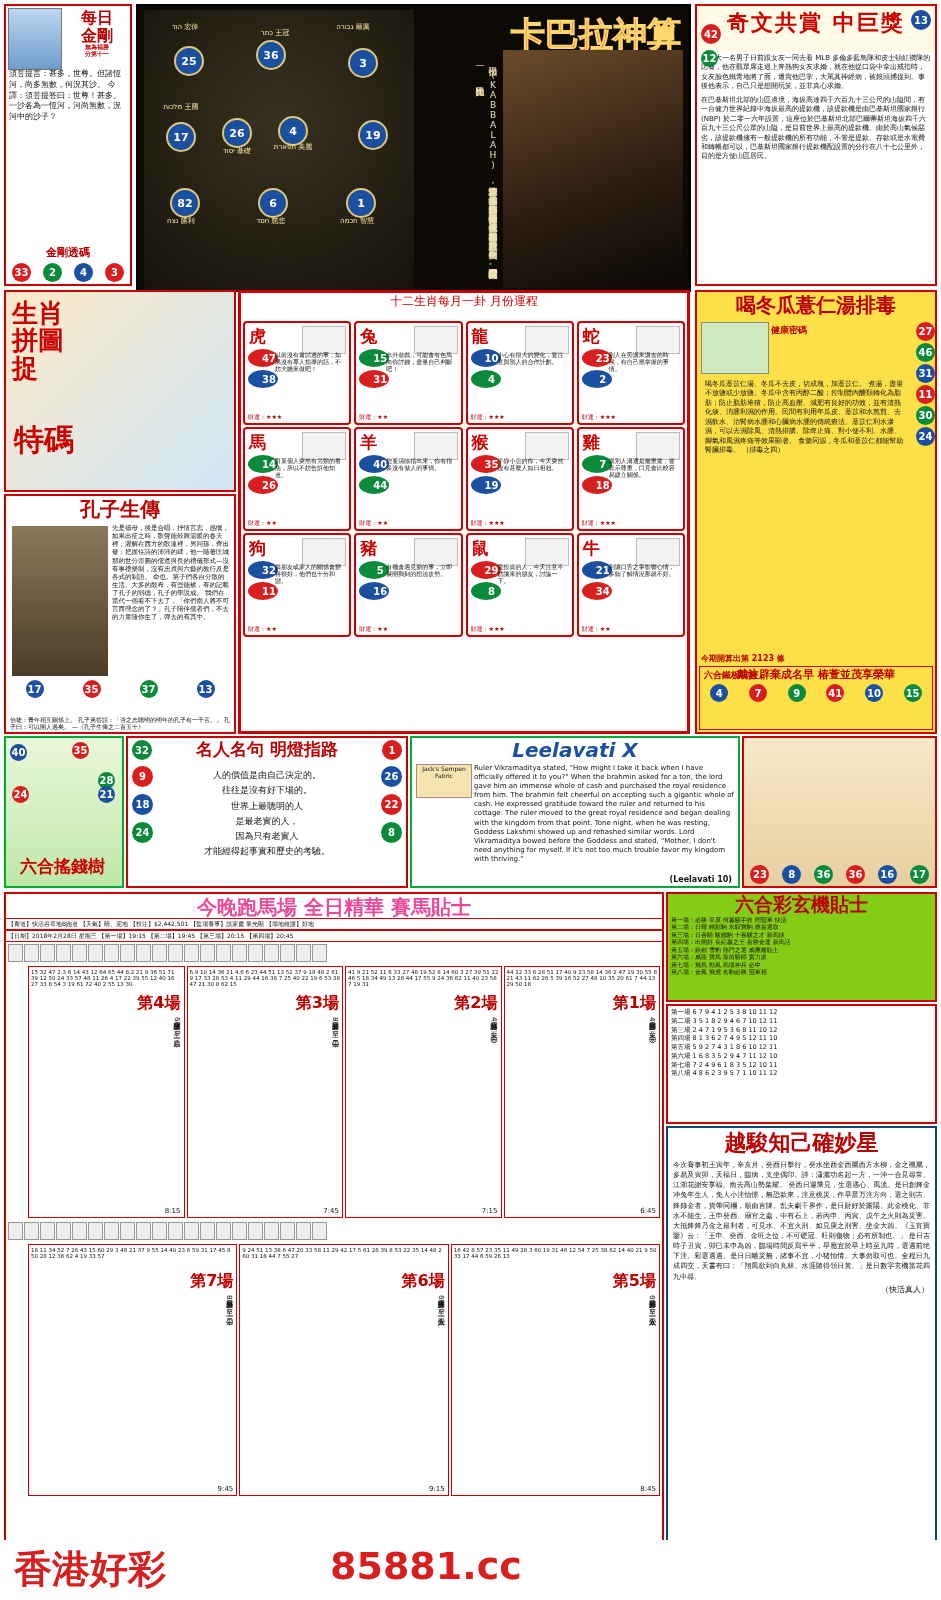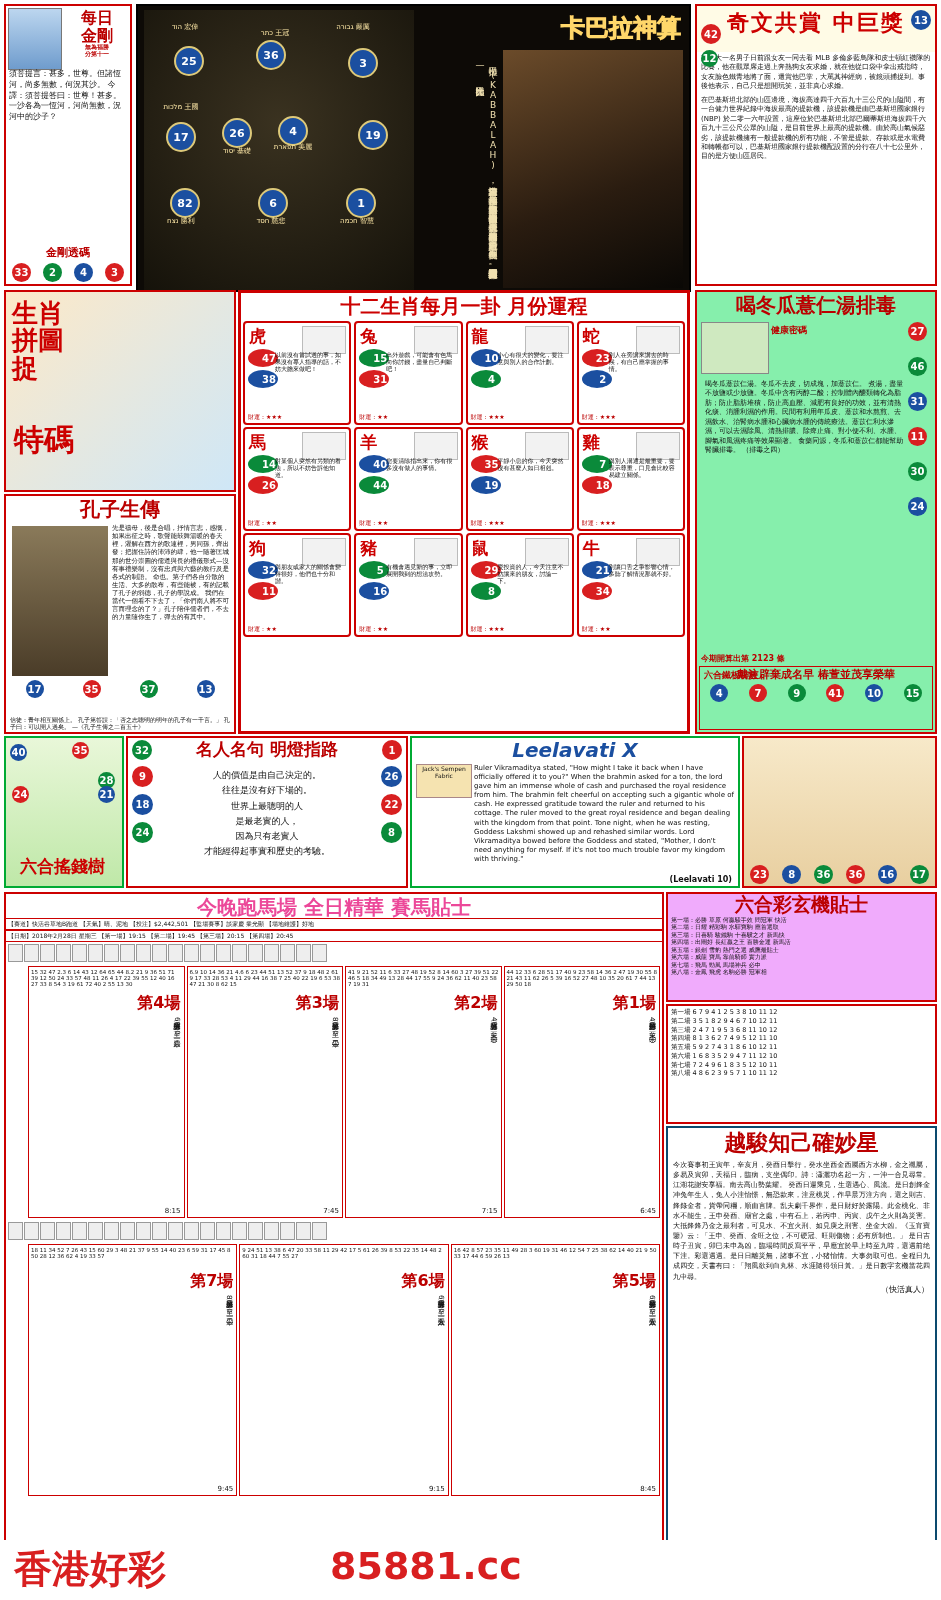"卡巴拉神算" #p-kab .title { font-size: 24px -> 34px }
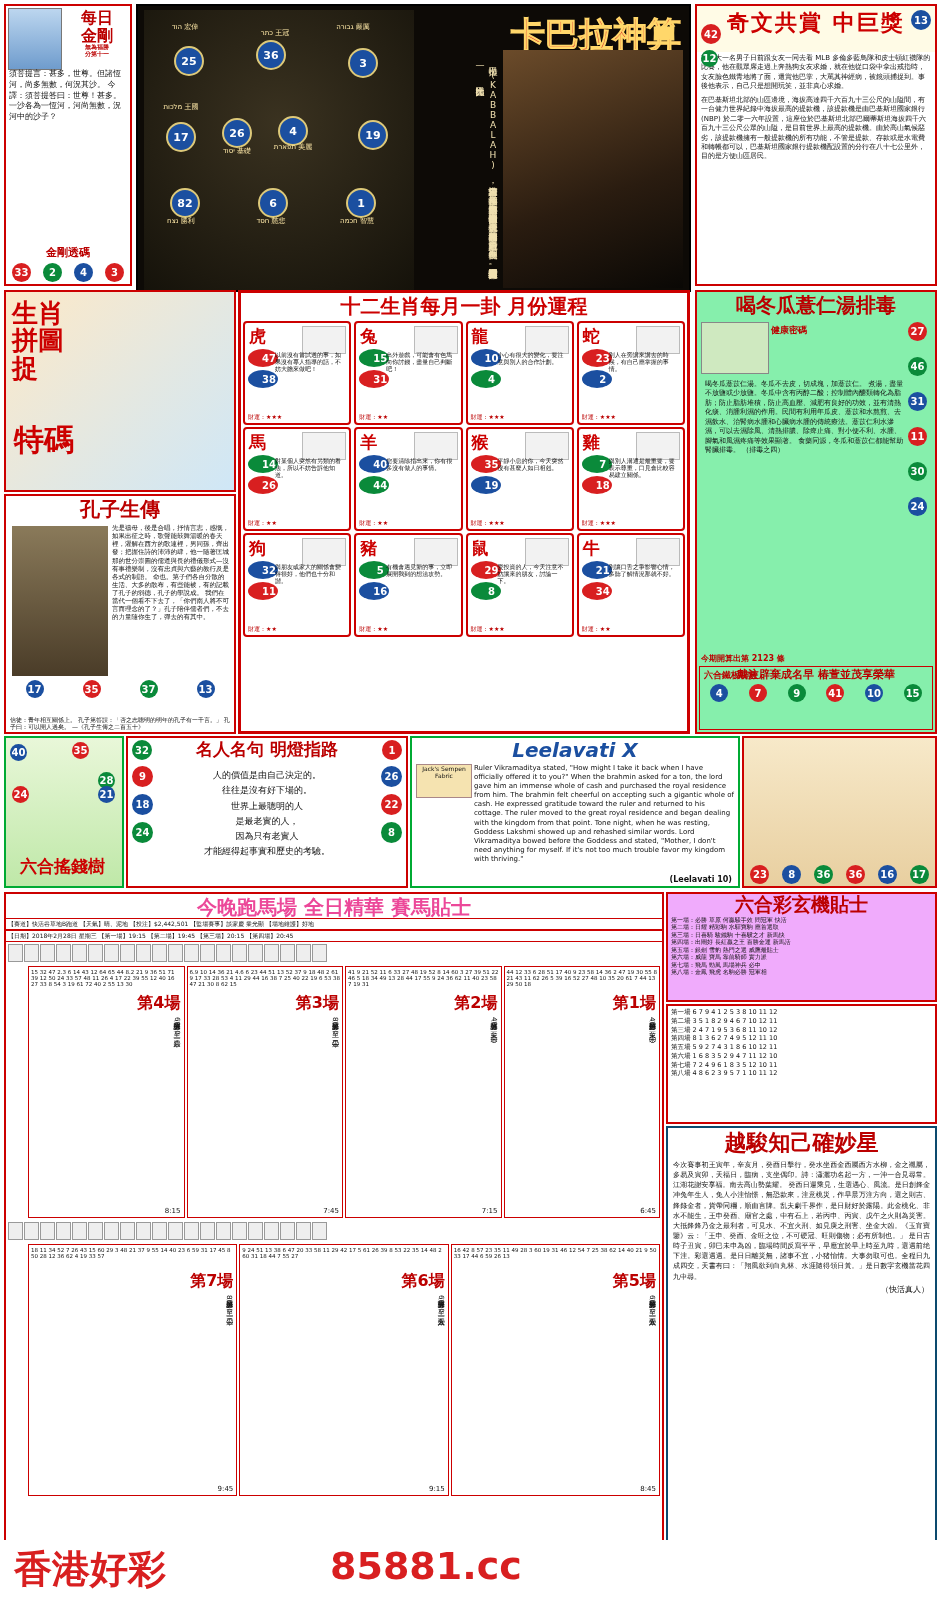"十二生肖每月一卦 月份運程" #p-grid .gh { font-size: 20px -> 12px; font-weight: bold -> normal }
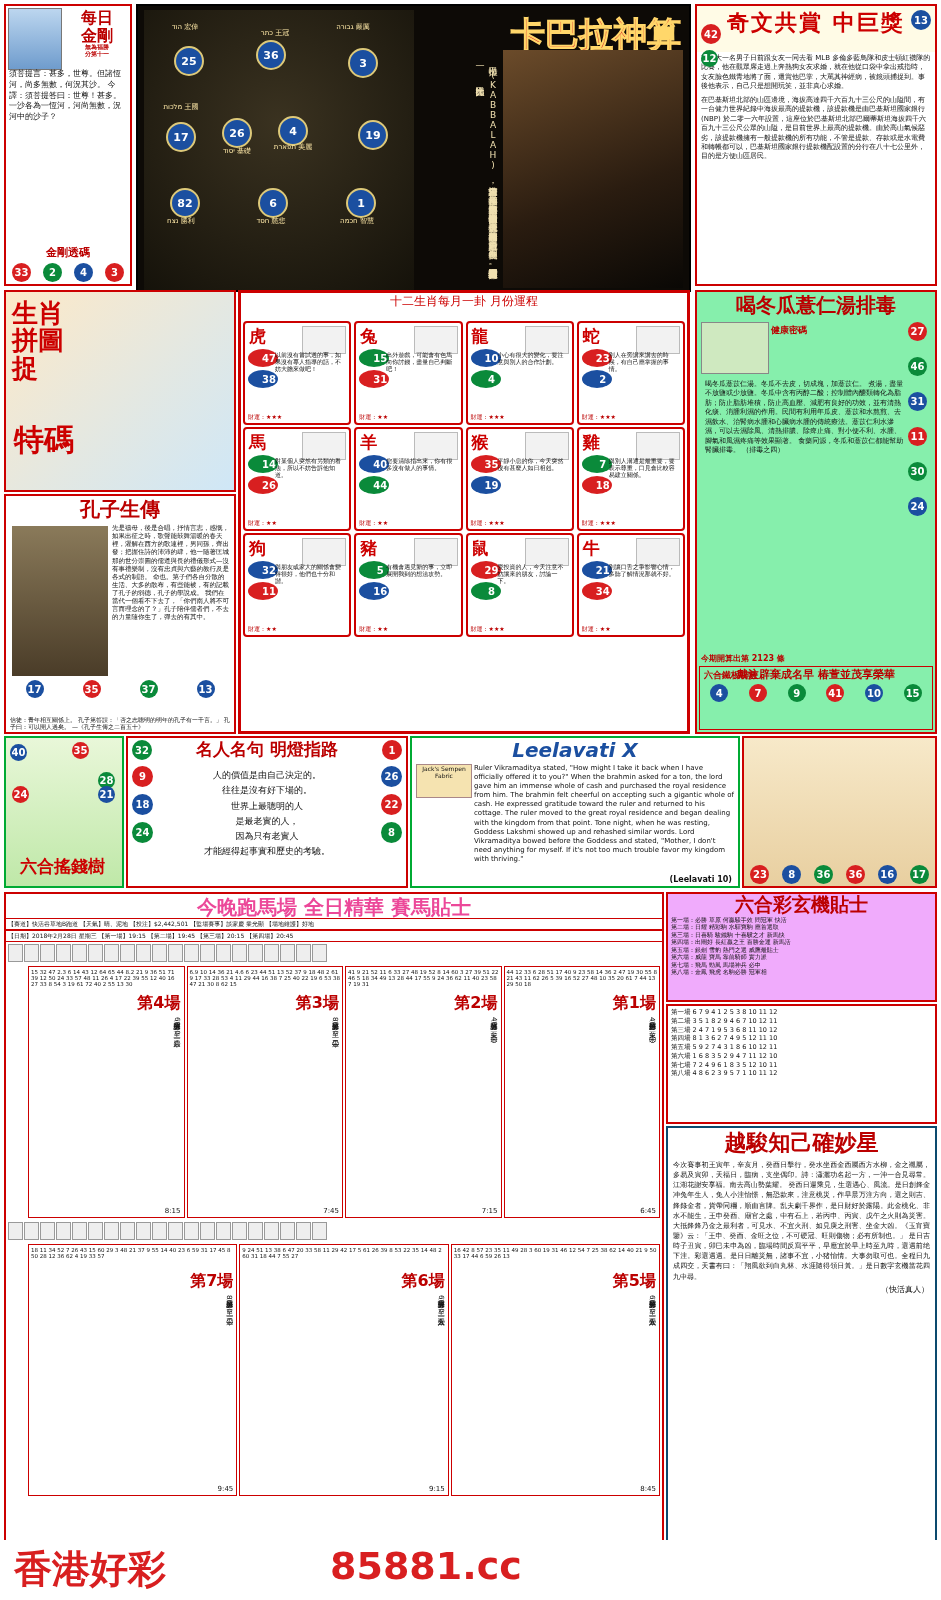"喝冬瓜薏仁湯排毒" #p-soup { background: #86efac -> #fde047 }
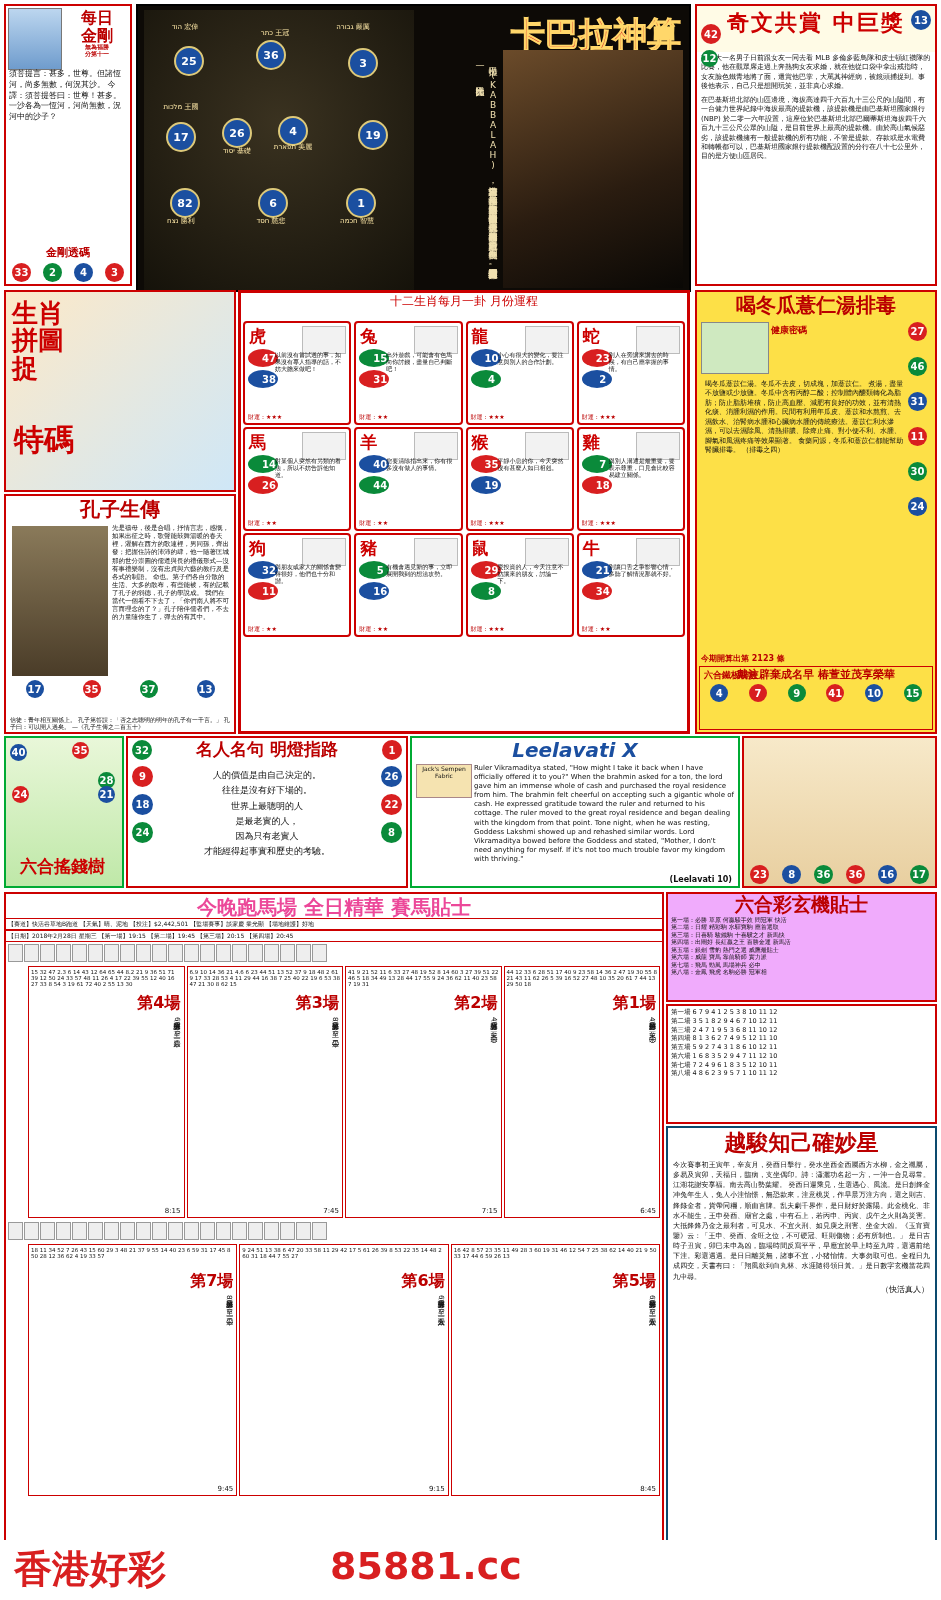"27" #p-soup .right-balls { gap: 16px -> 2px; right: 8px -> 0 }
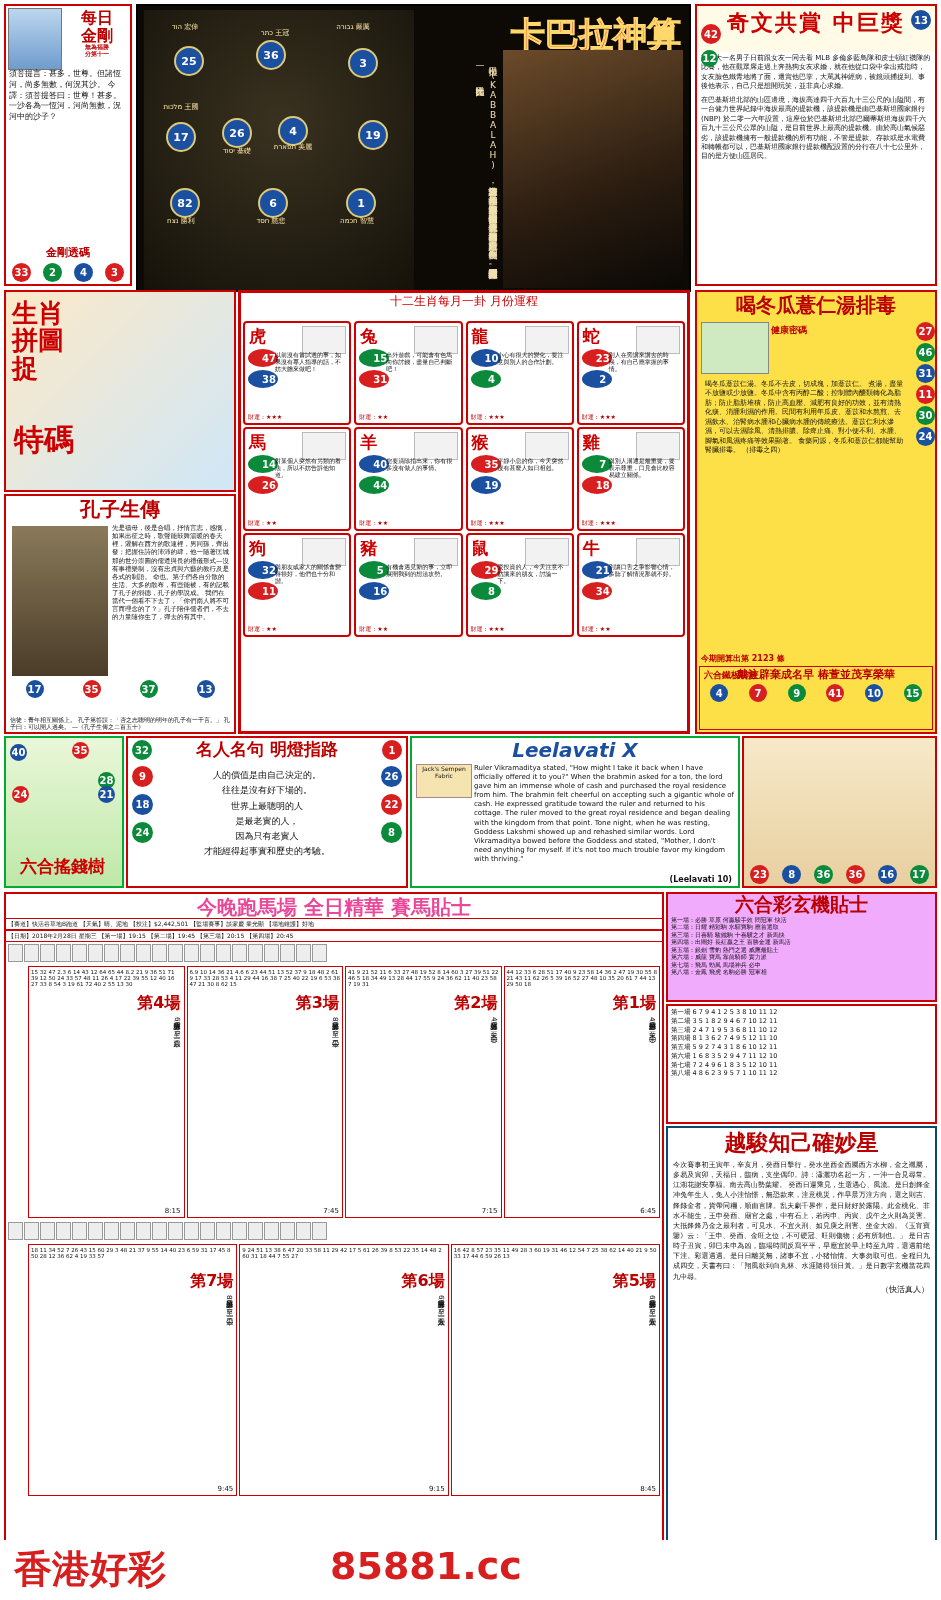"六合彩玄機貼士" #p-tips { background: #f0abfc -> #84cc16 }
